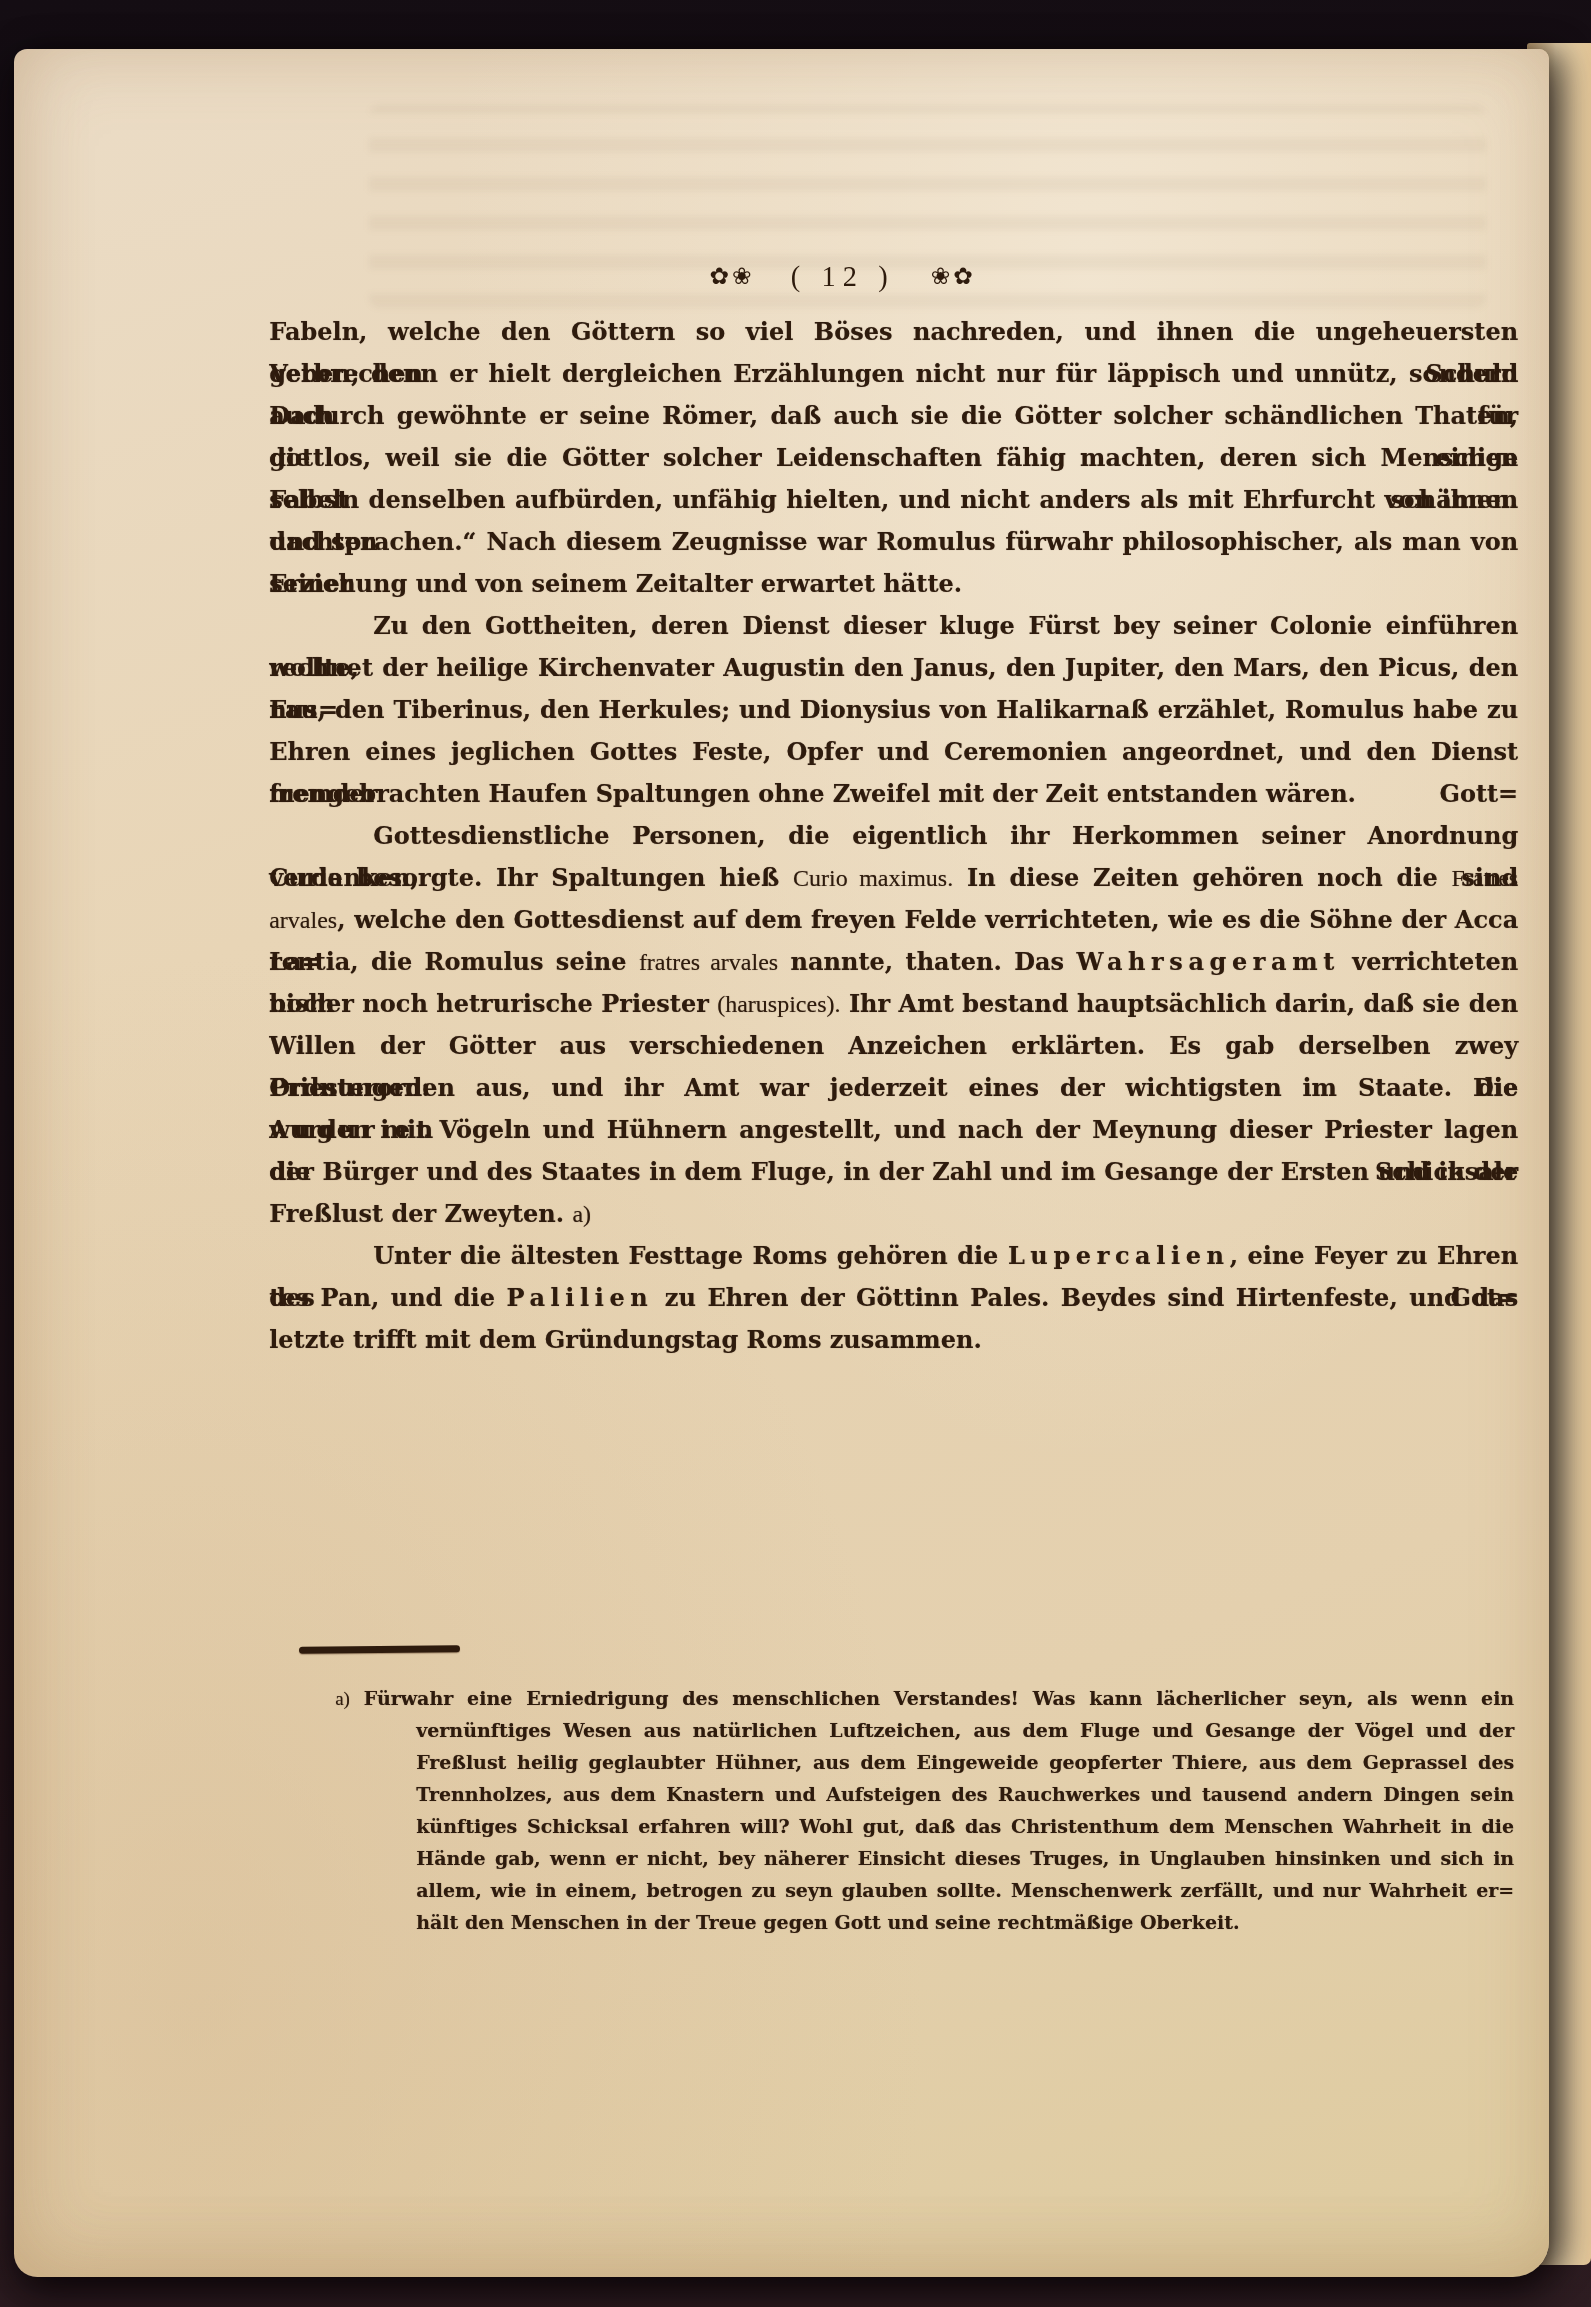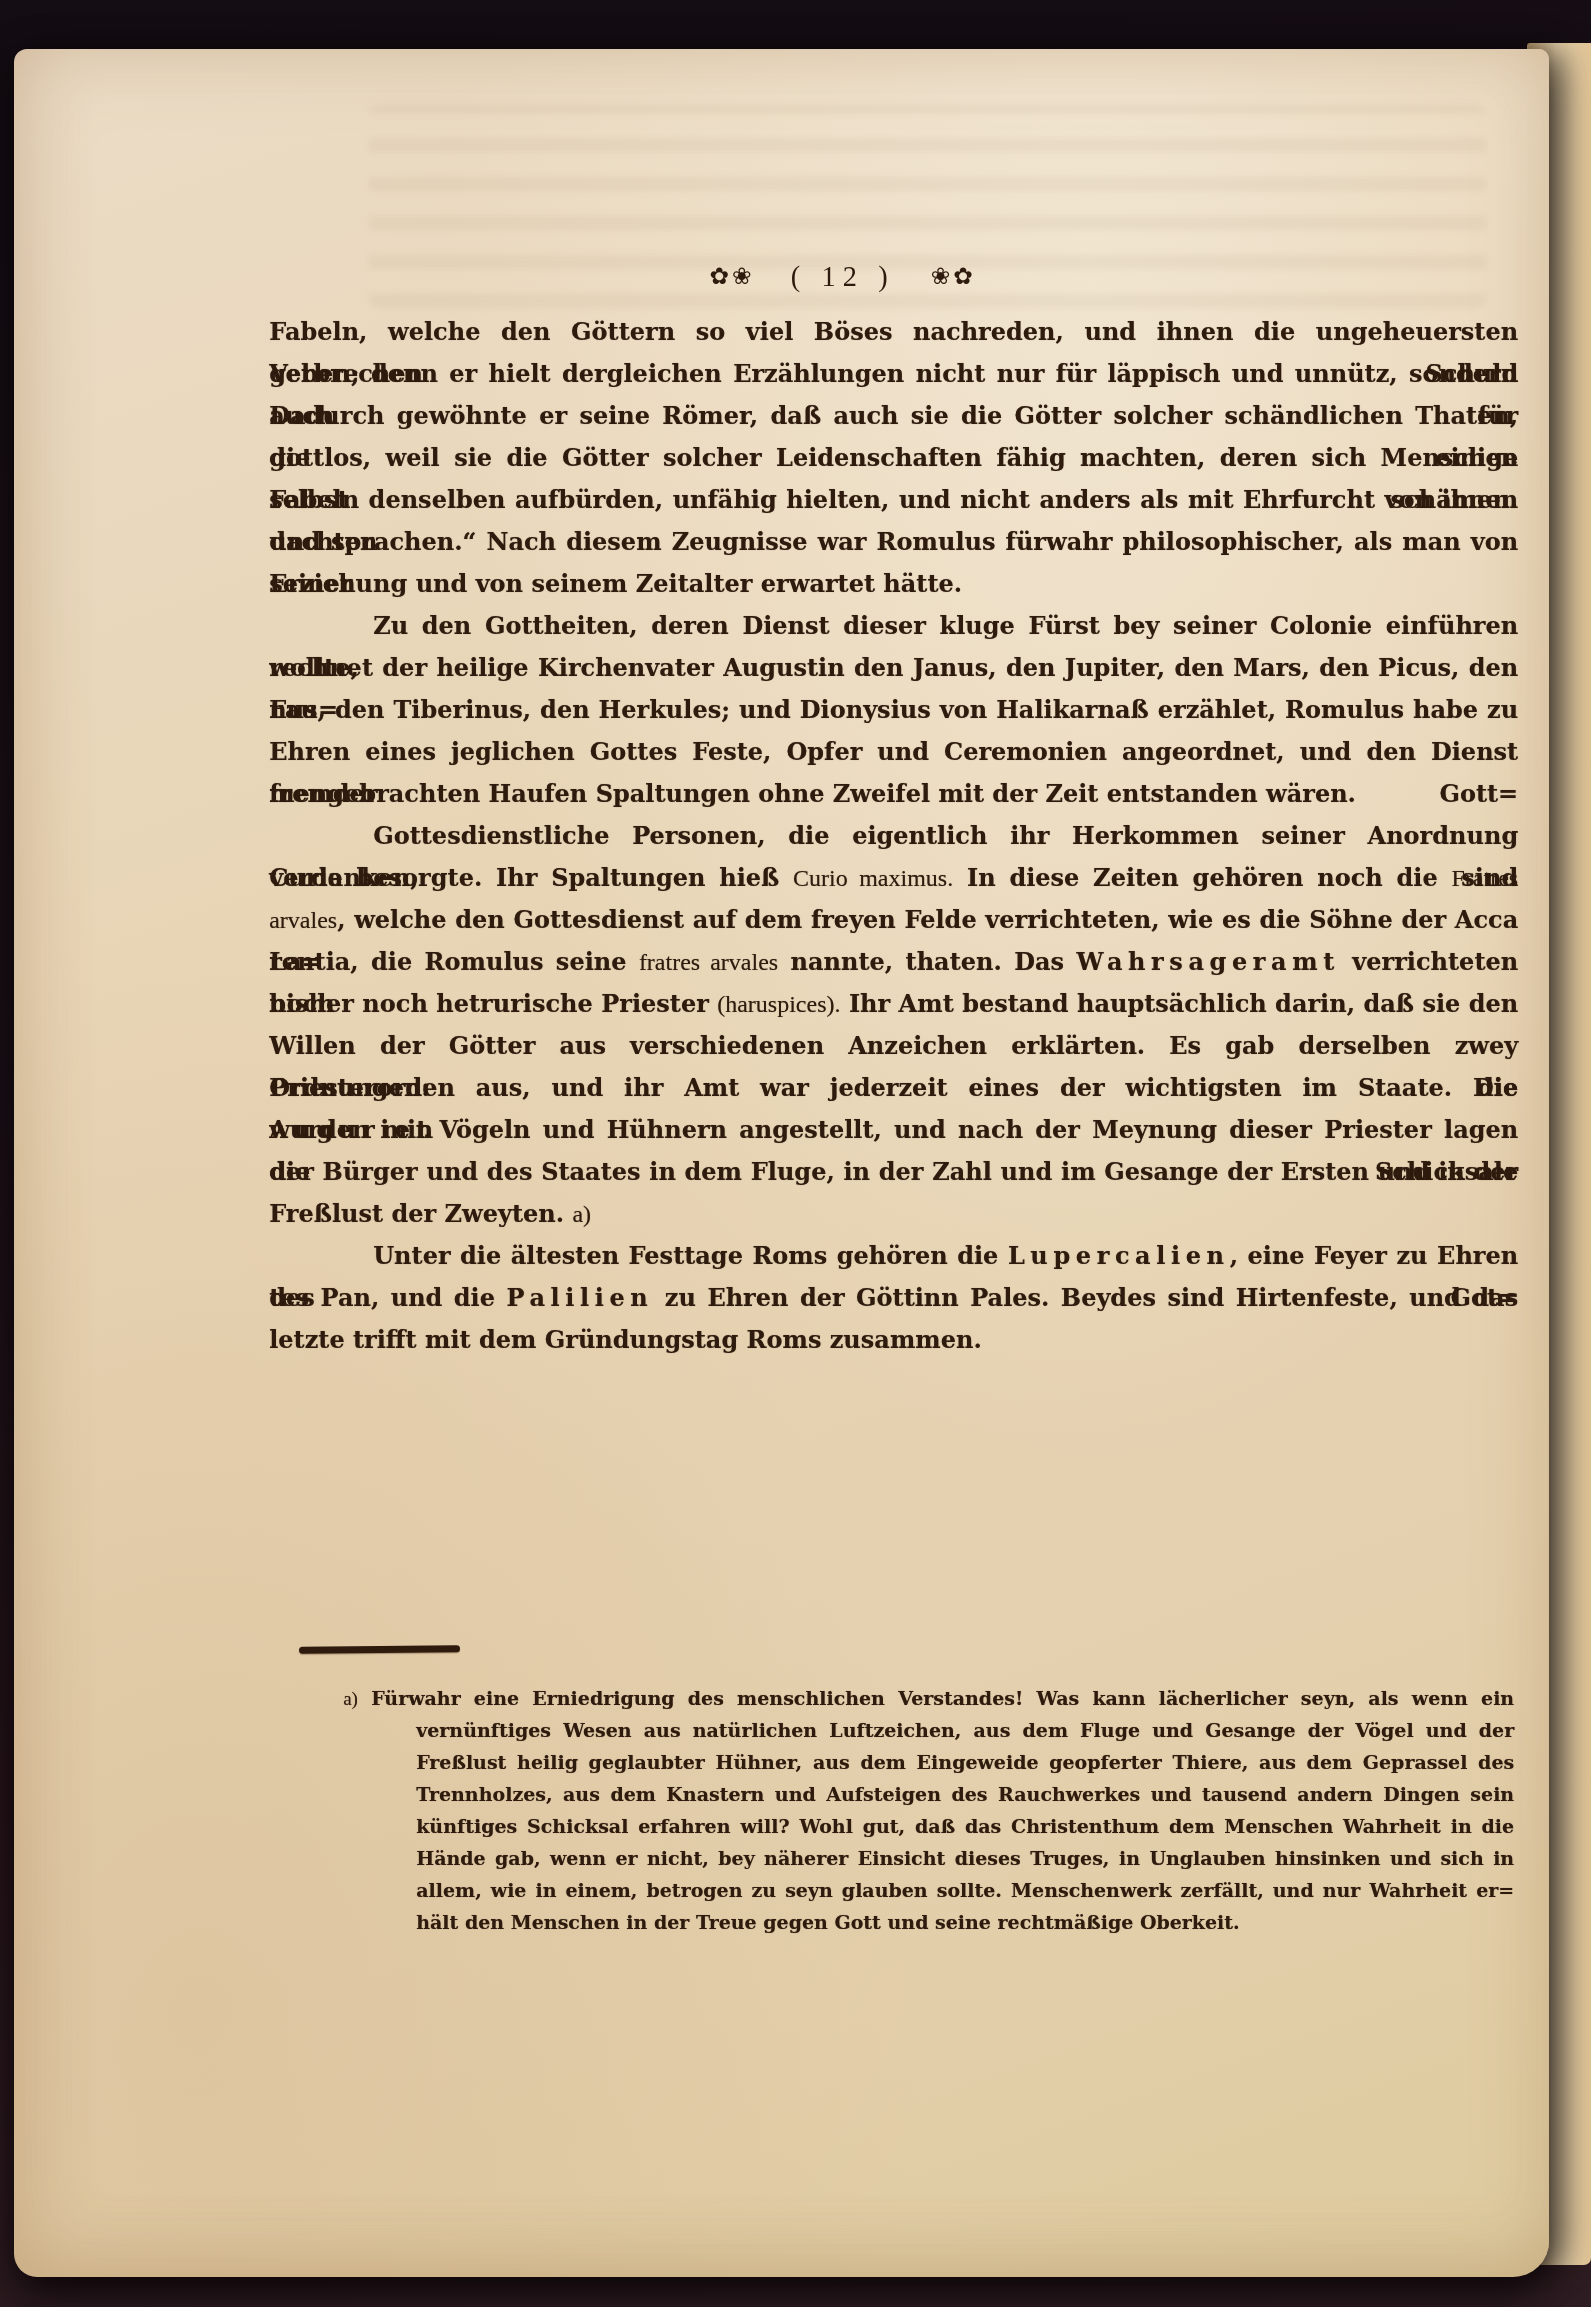"a) Fürwahr eine Erniedrigung des" .footnote .line:first-child { margin-left: 8px -> 0 }
